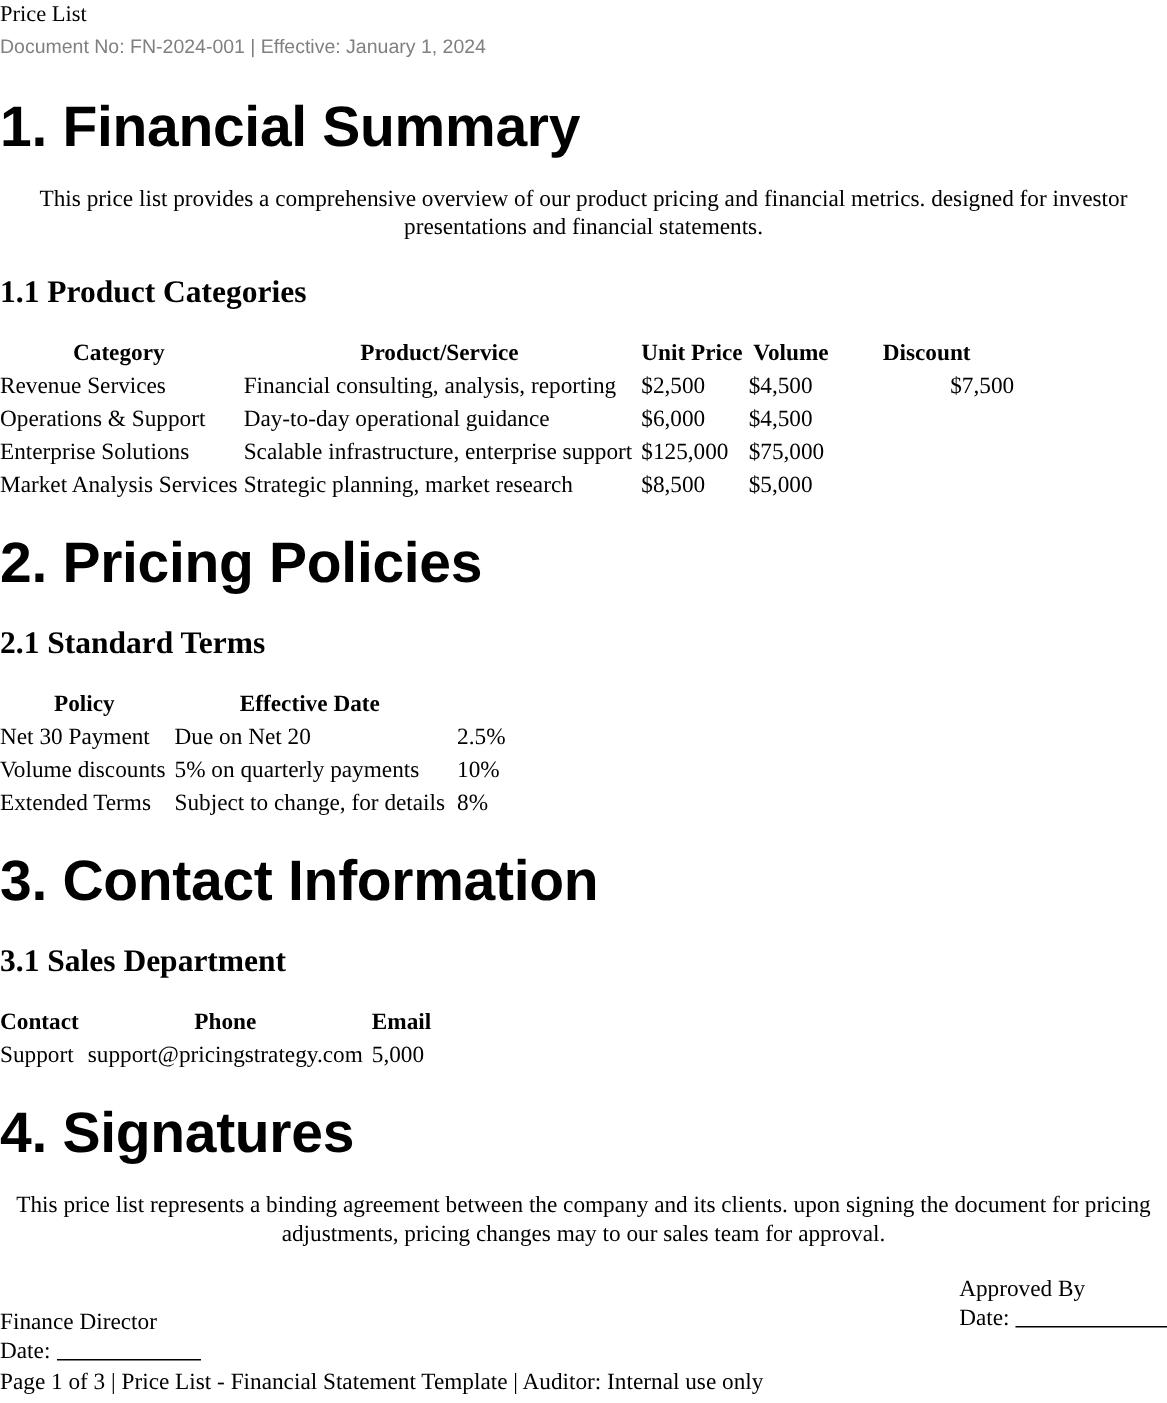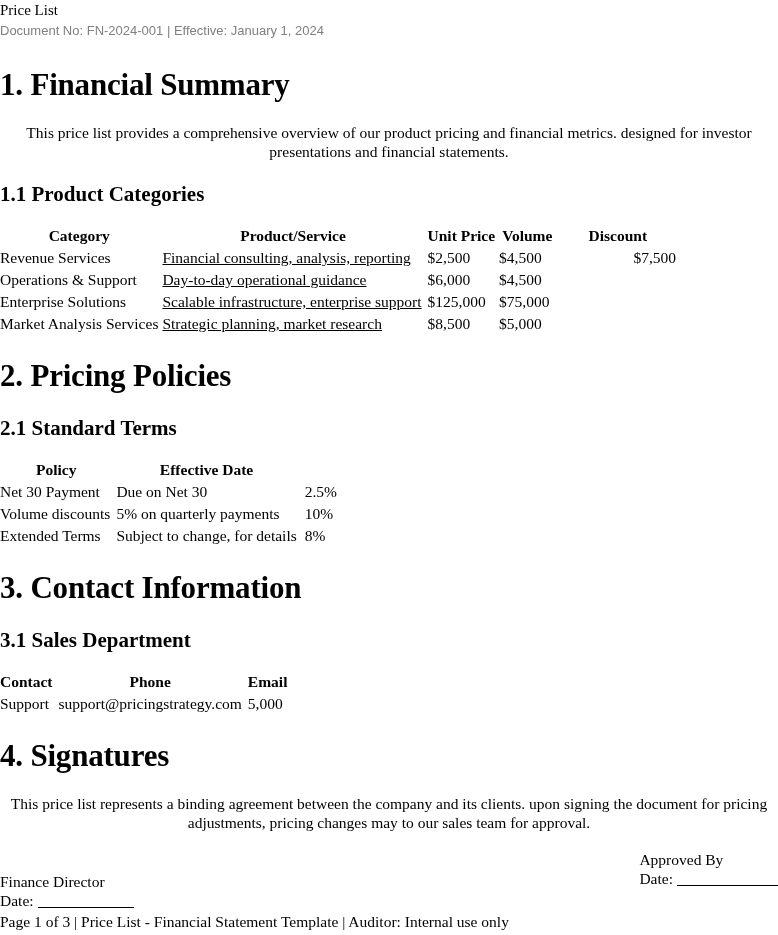"1. Financial Summary" h1.sec { font-family: Liberation Serif, serif -> Liberation Sans, sans-serif; font-size: 31px -> 38px }
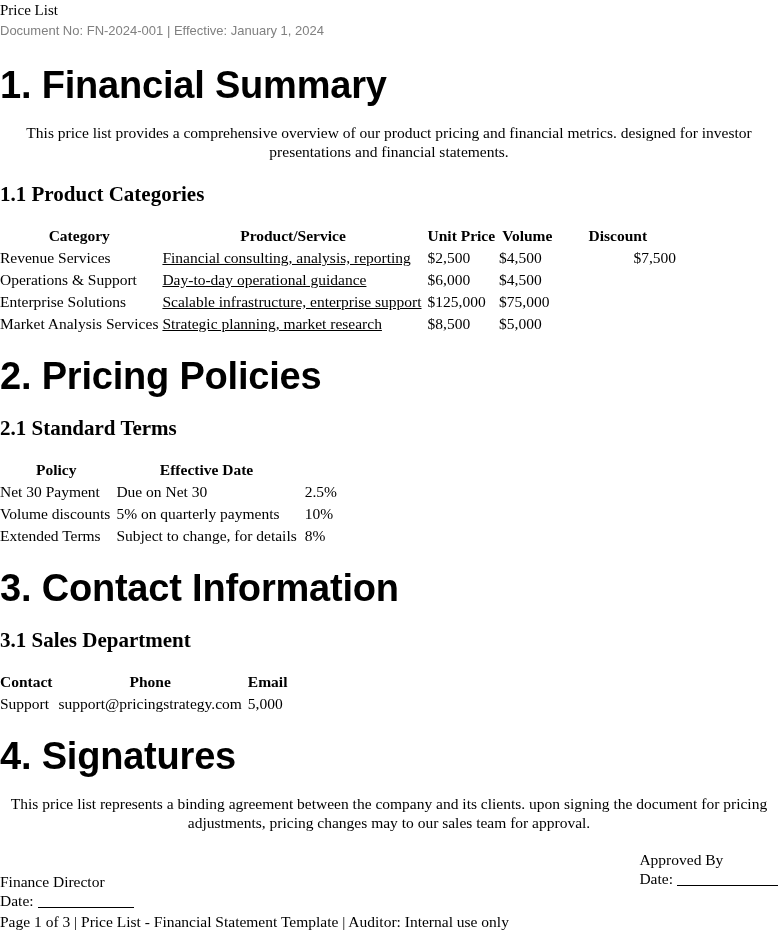"Financial consulting, analysis," table.t-products td.c-prod { text-decoration: underline -> none }
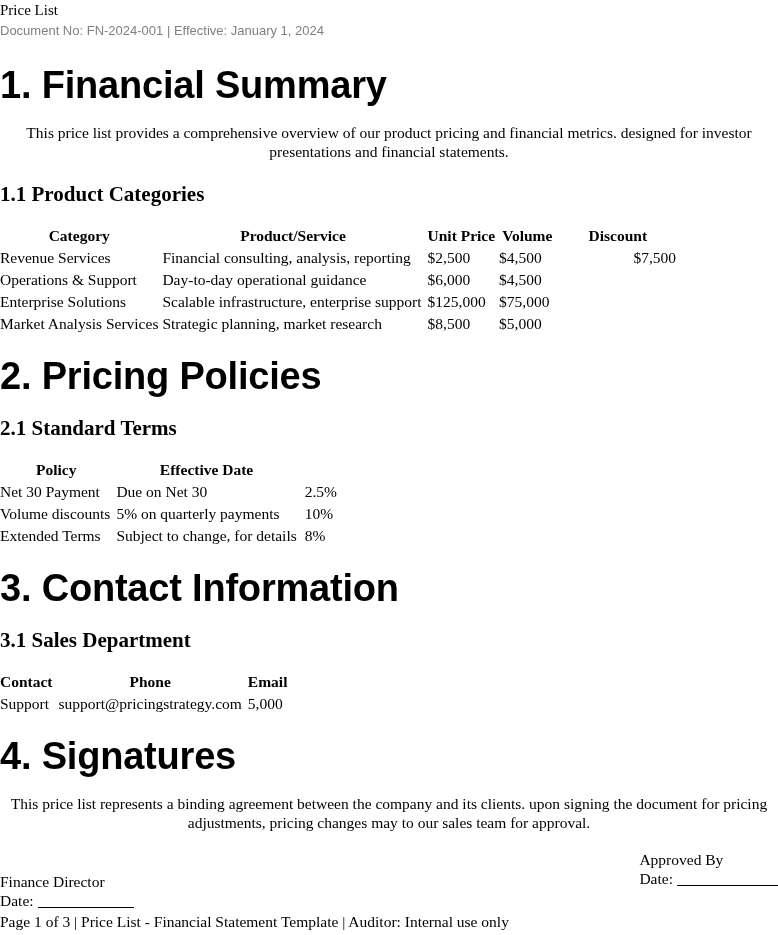"Due on Net 30" td.c-eff { text: 30 -> 20 }
